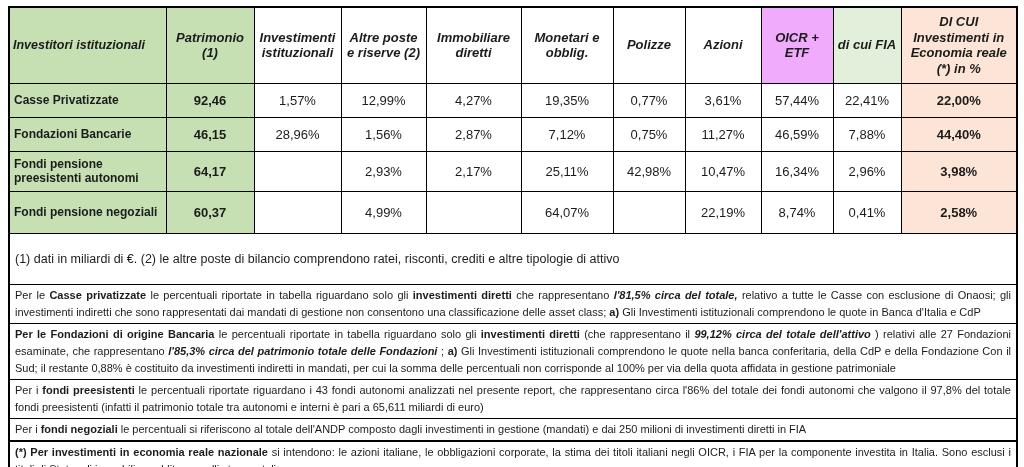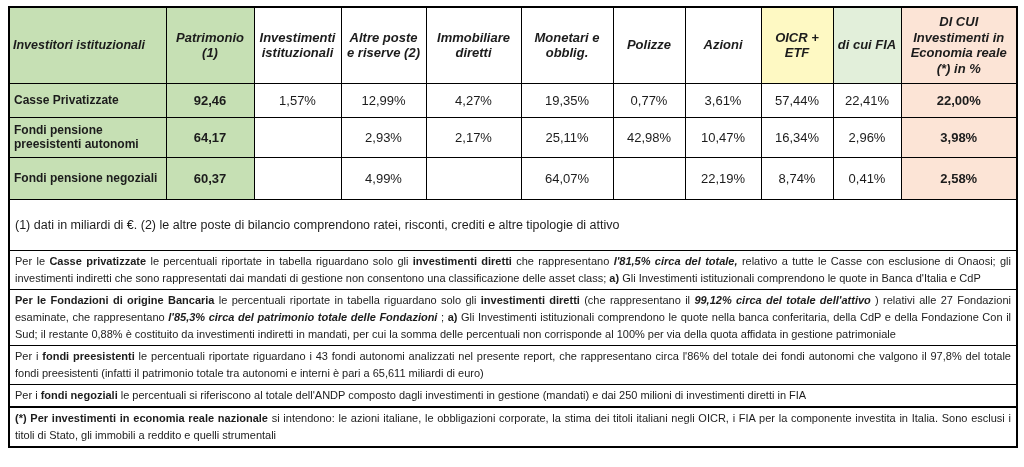"OICR + ETF" .bg-blue { background: #fef9c3 -> #f0abfc }
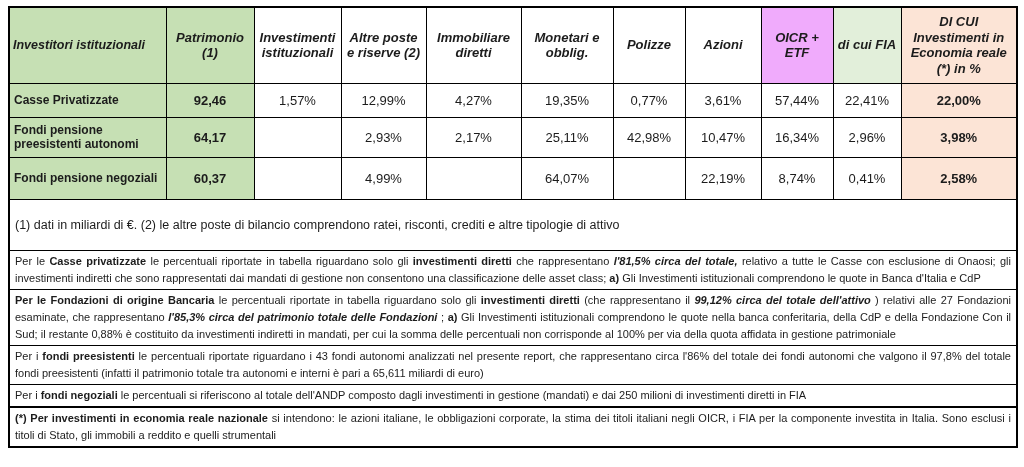"Fondazioni Bancarie" tr.r1 { html: none -> <tr> <td>Fondazioni Bancarie</td> <td>46,15</td> <td>28,96%</td> <td>1,56%</td> <td>2,87%</td> <td>7,12%</td> <td>0,75%</td> <td>11,27%</td> <td>46,59%</td> <td>7,88%</td> <td>44,40%</td> </tr> }
